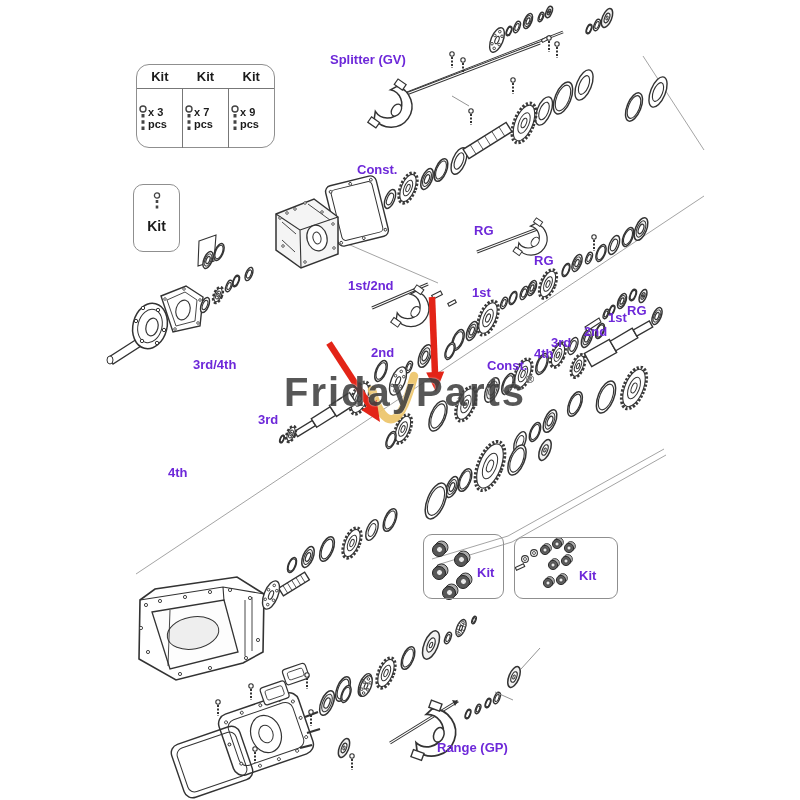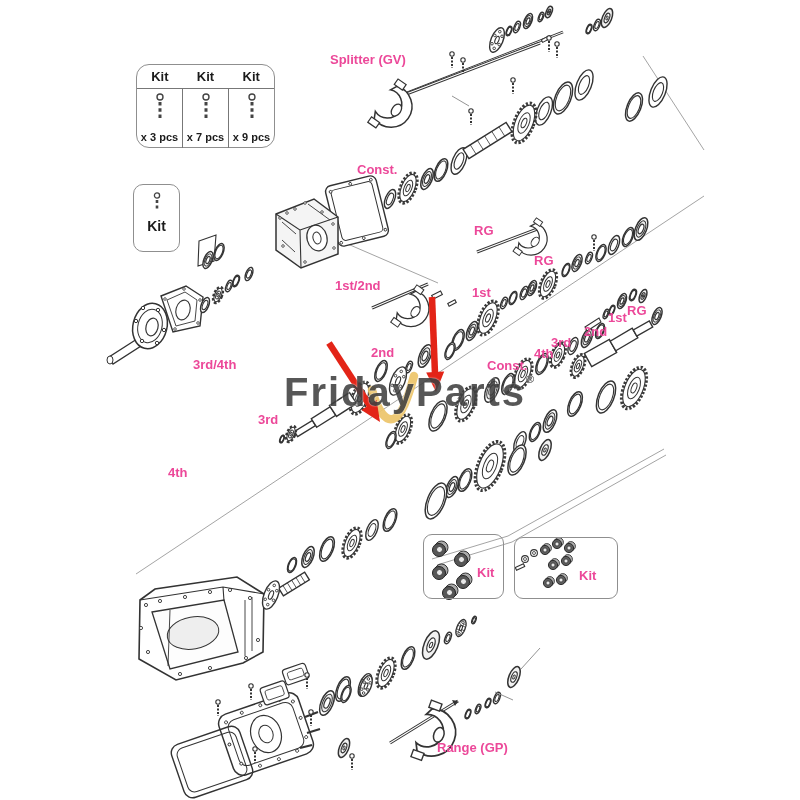"Splitter (GV)" .lbl { color: #ec4899 -> #6d28d9 }
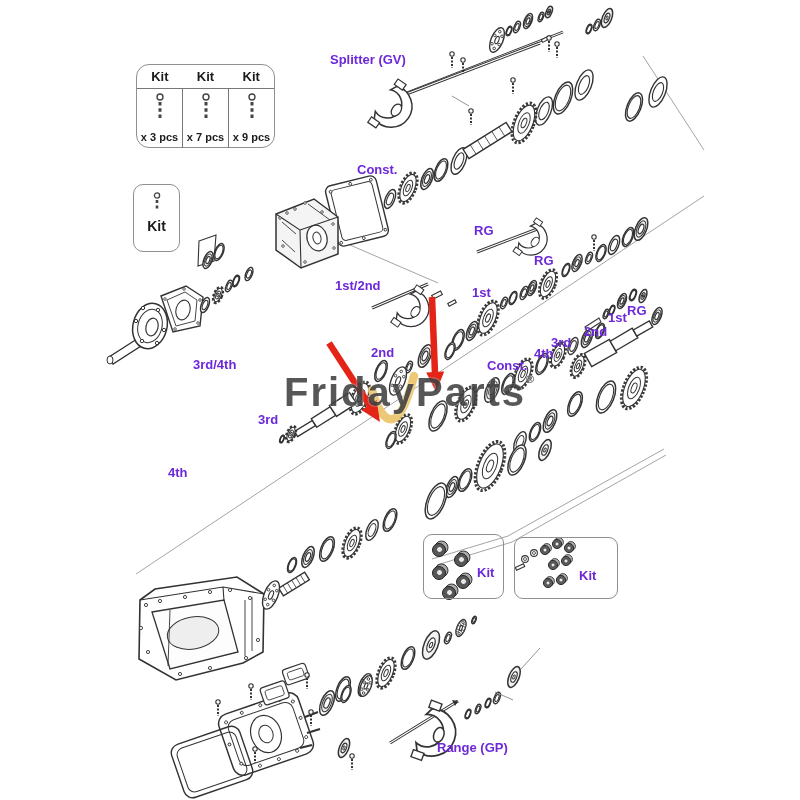"x 3 pcs" .kcol { flex-direction: column -> none }
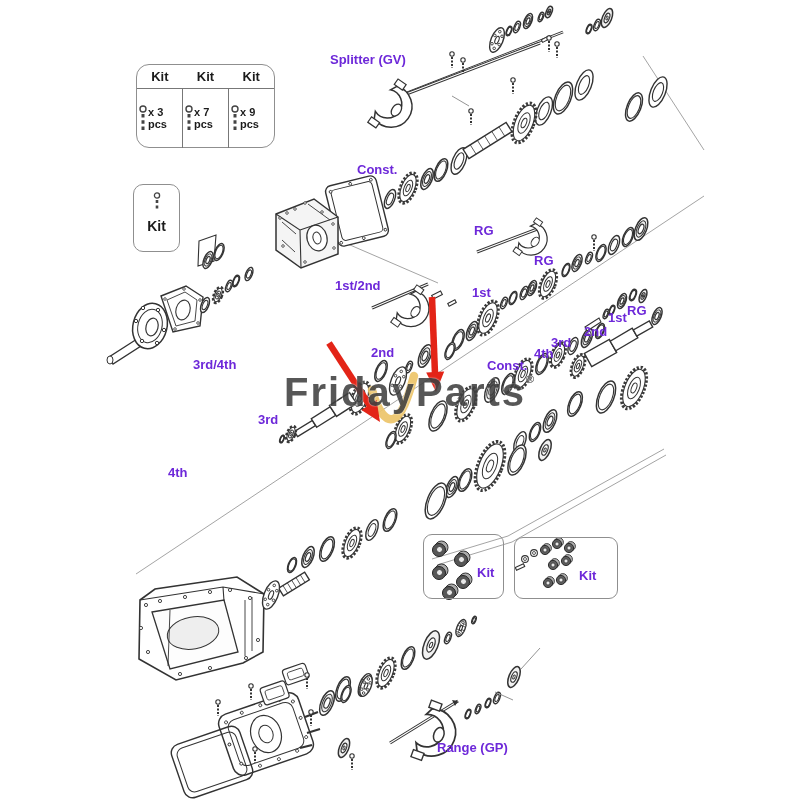"1st/2nd" div.lbl { left: 335px -> 348px }
